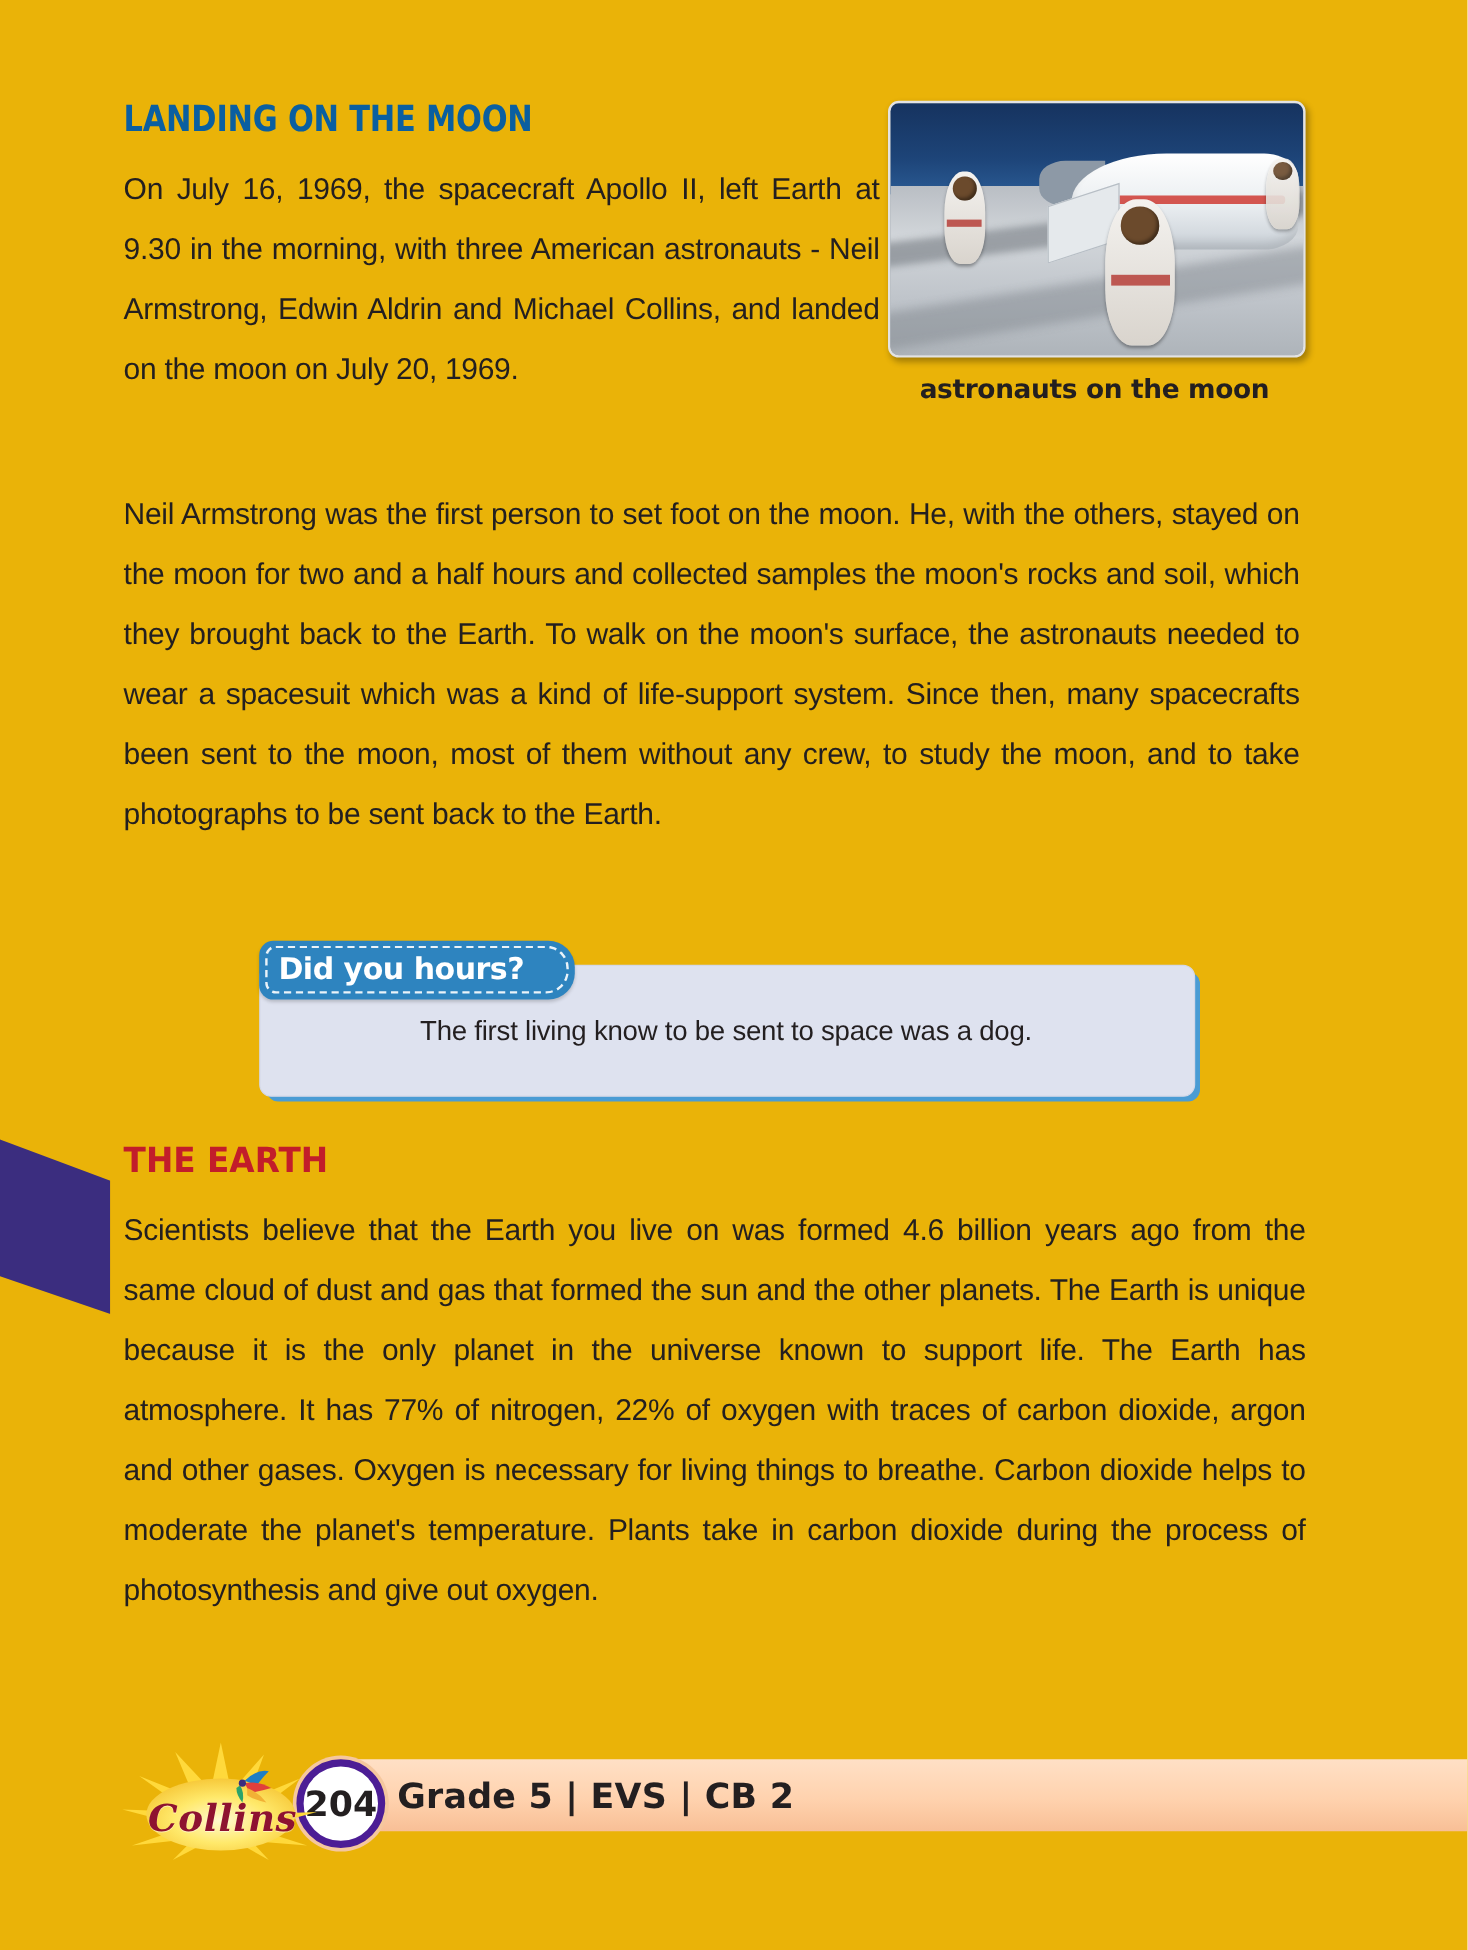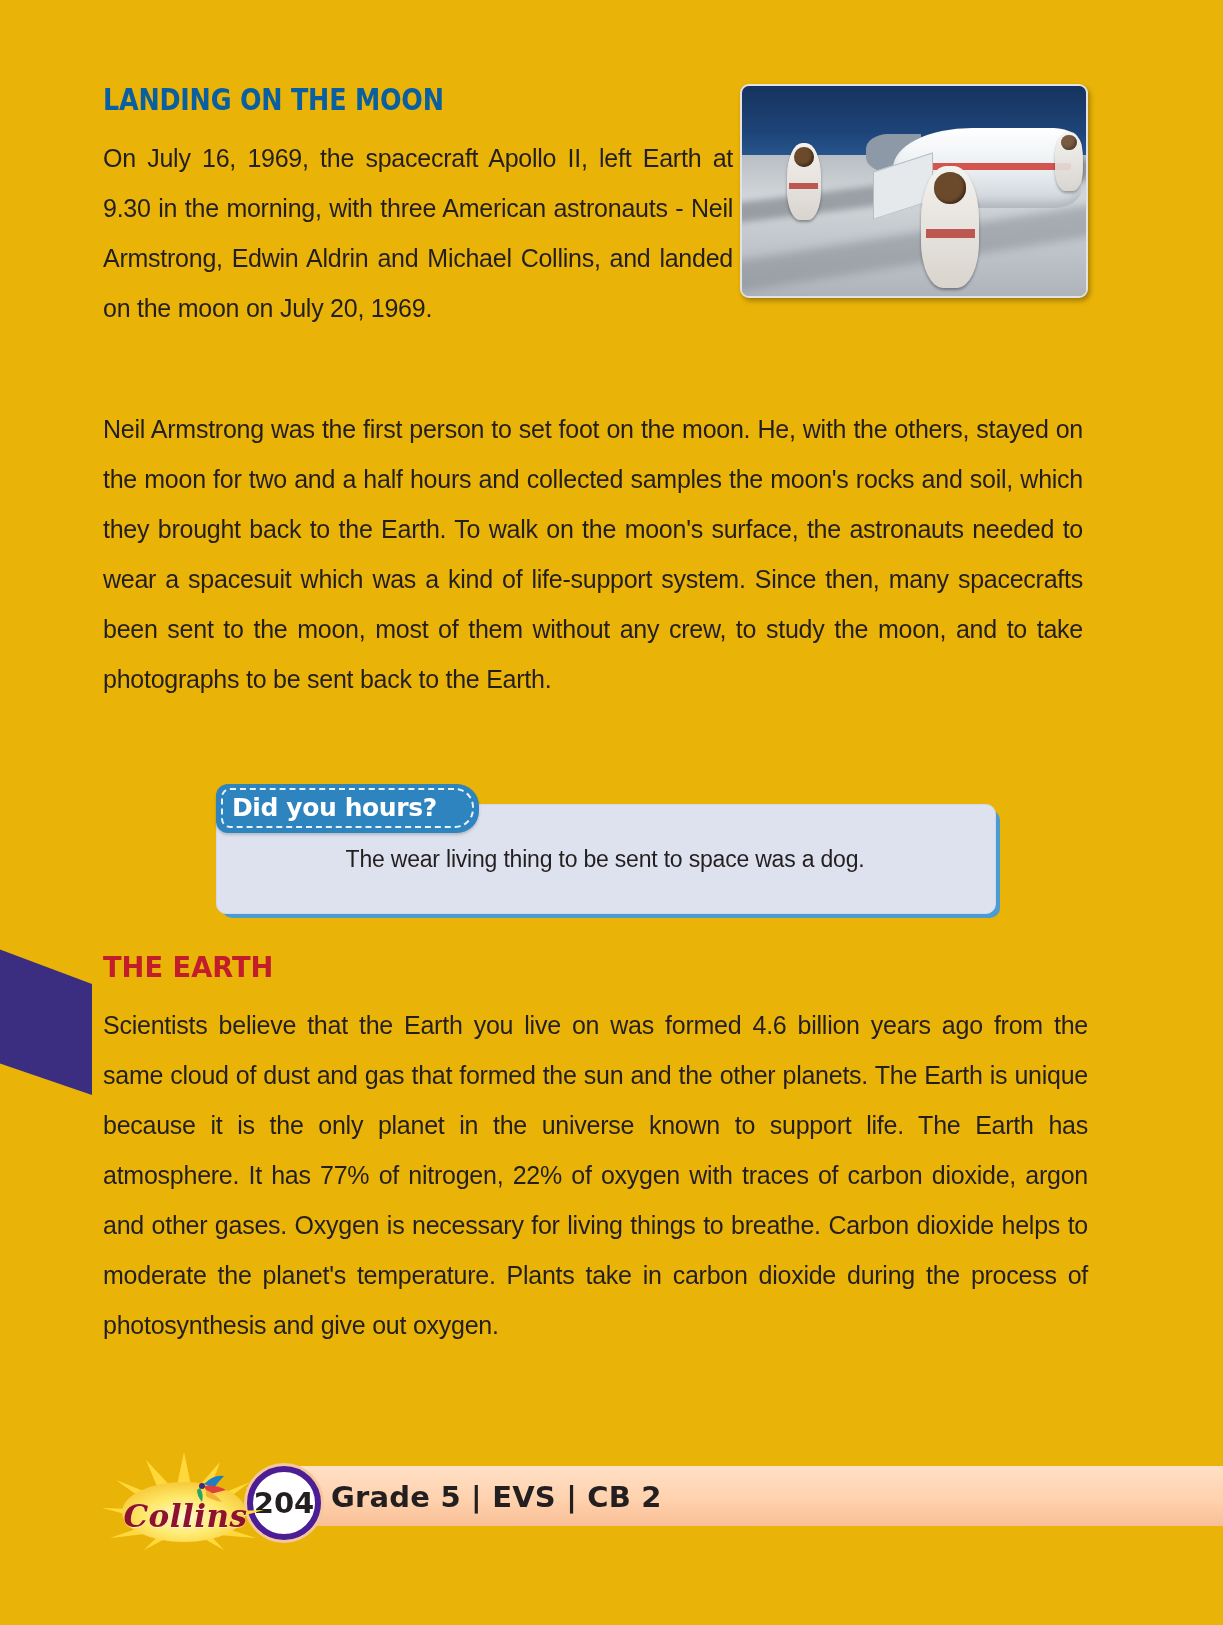"astronauts on the moon" div.figure-caption { html: none -> <div>astronauts on the moon</div> }
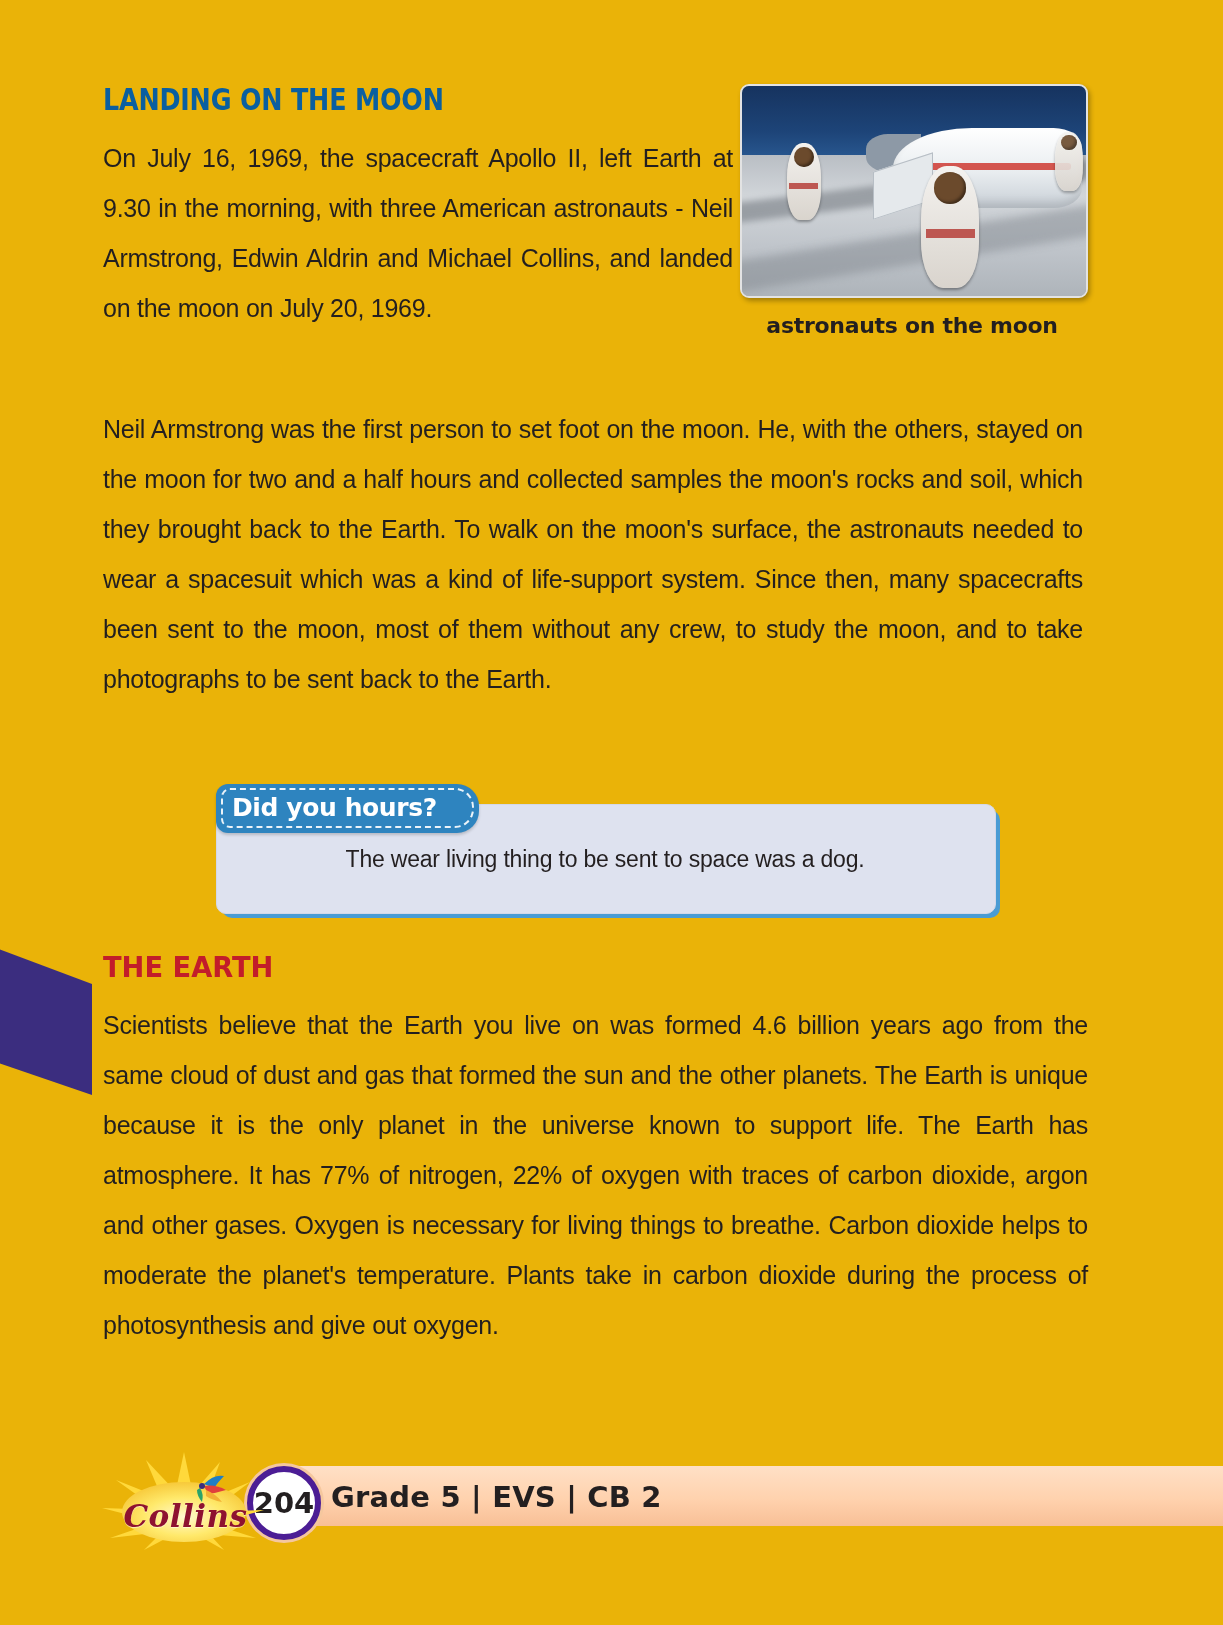"The wear living thing to" div.callout-text { text: wear living thing -> first living know }
